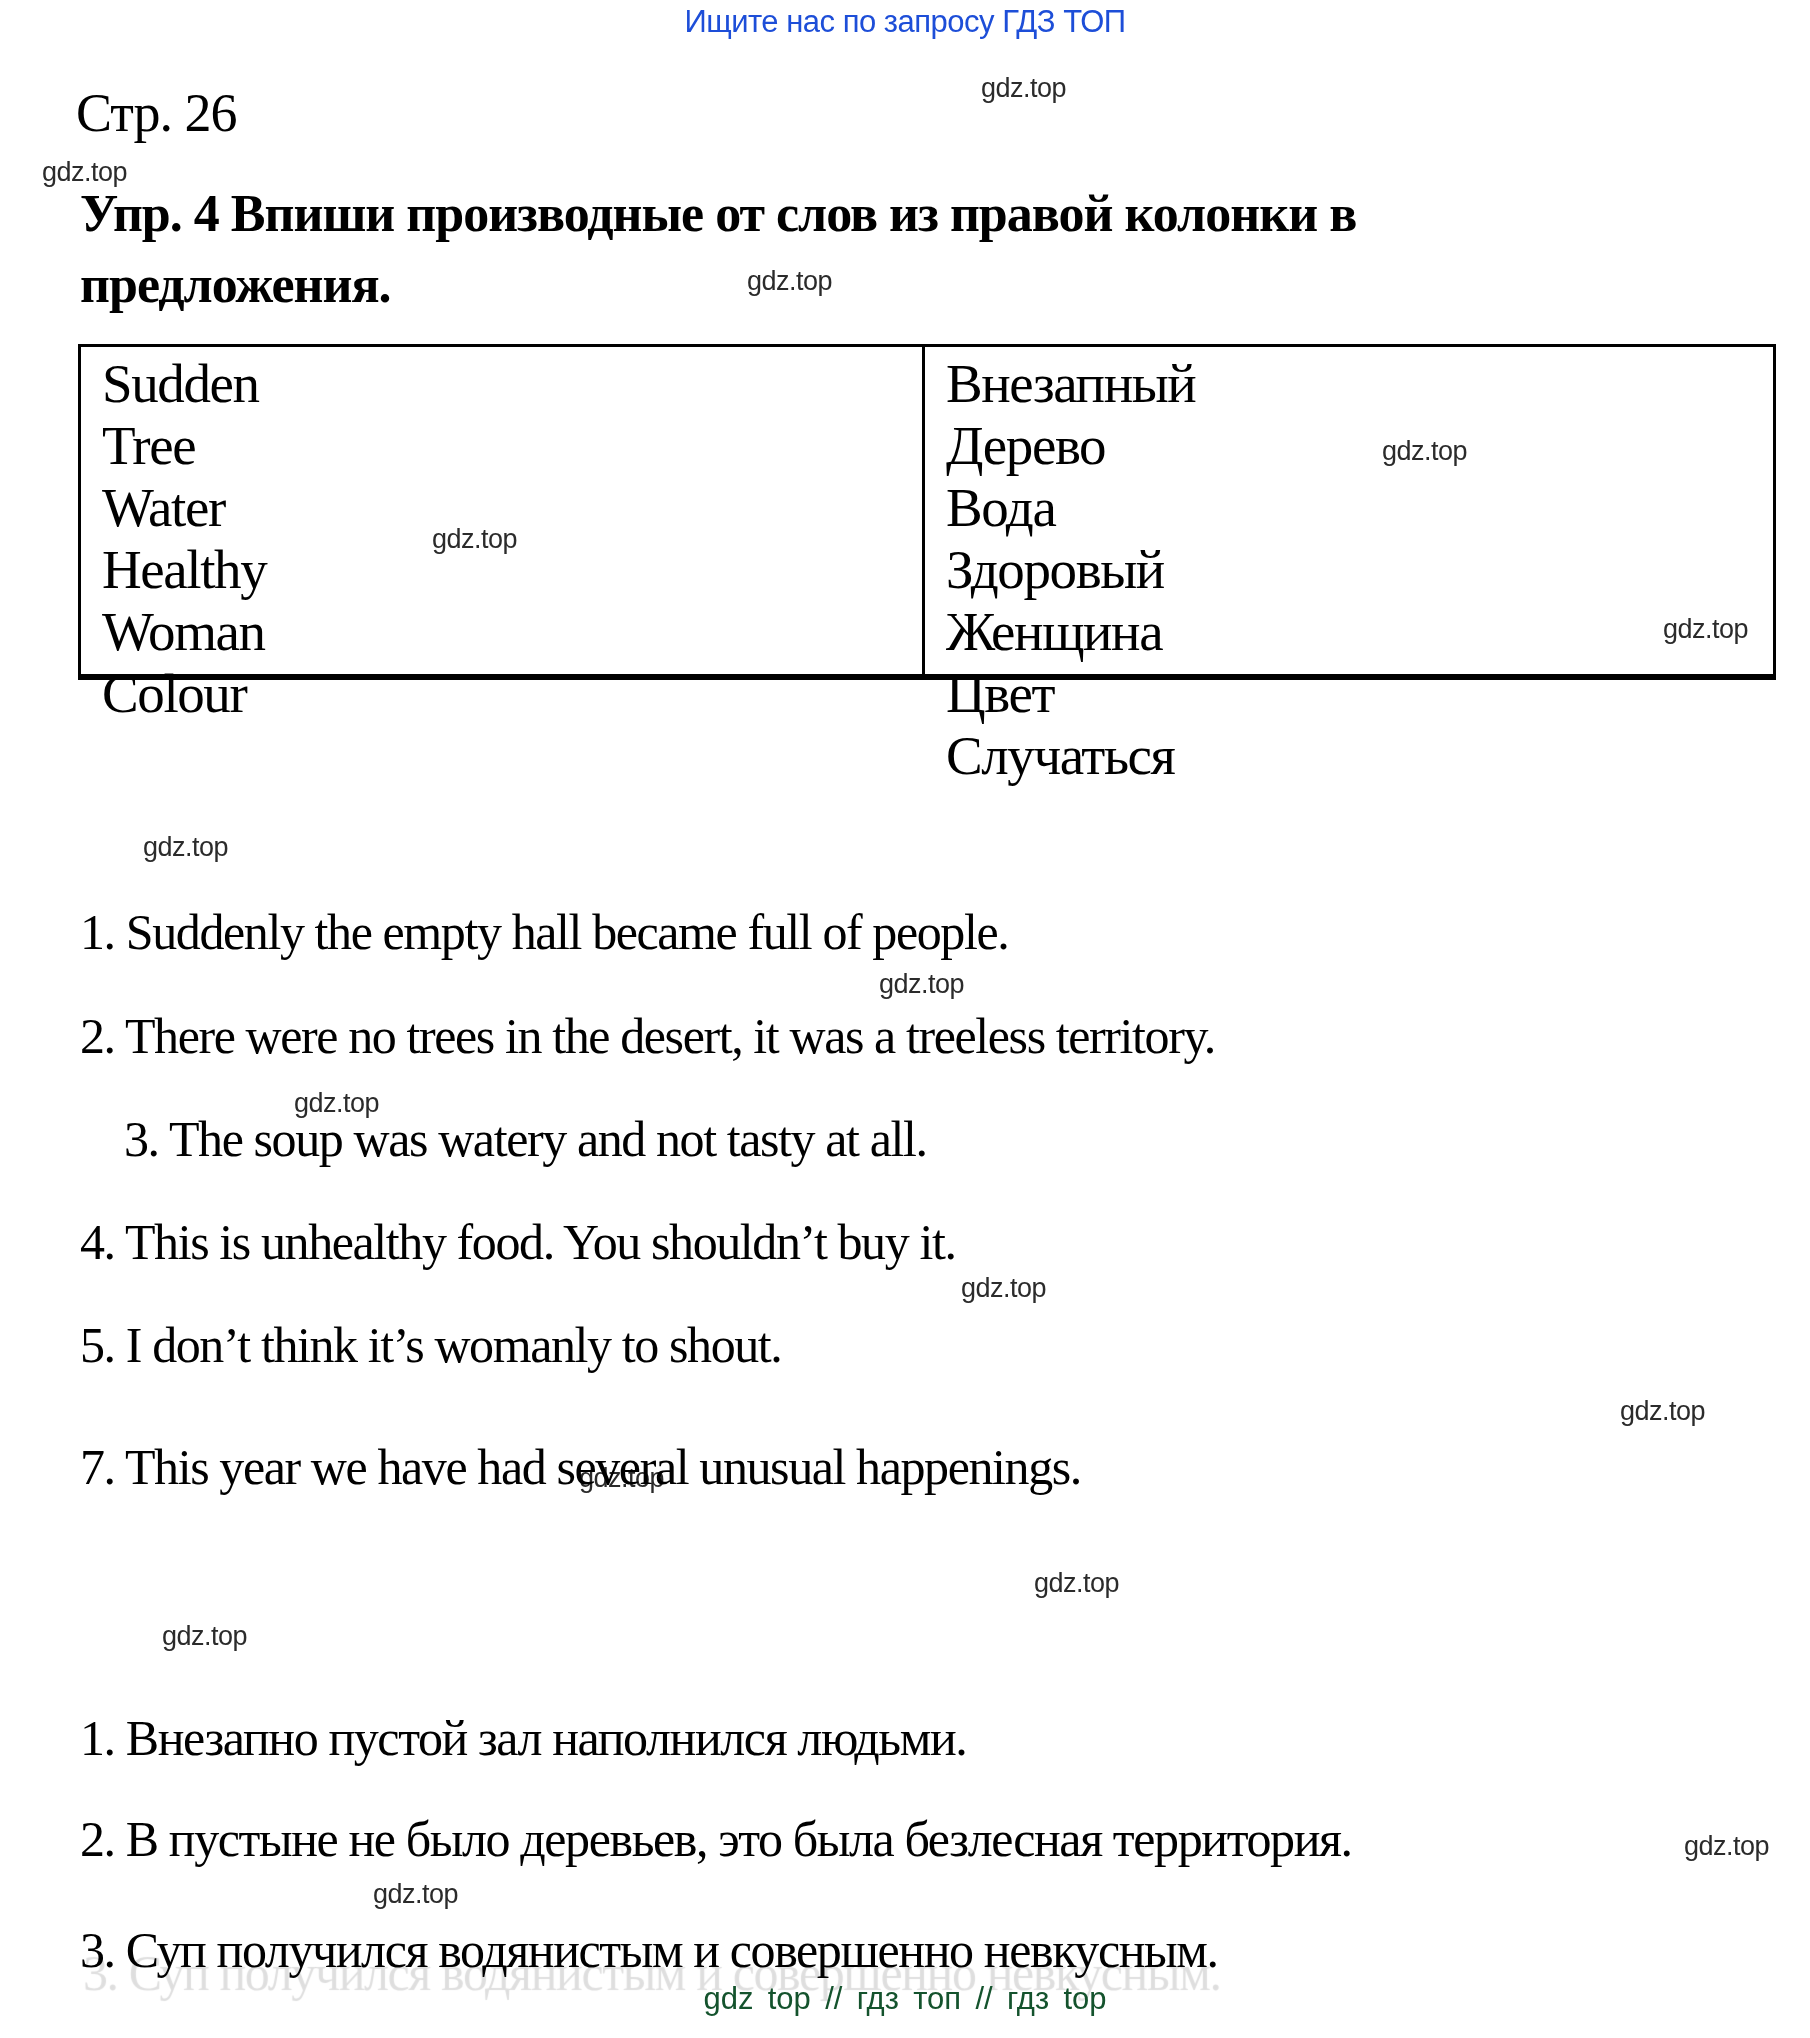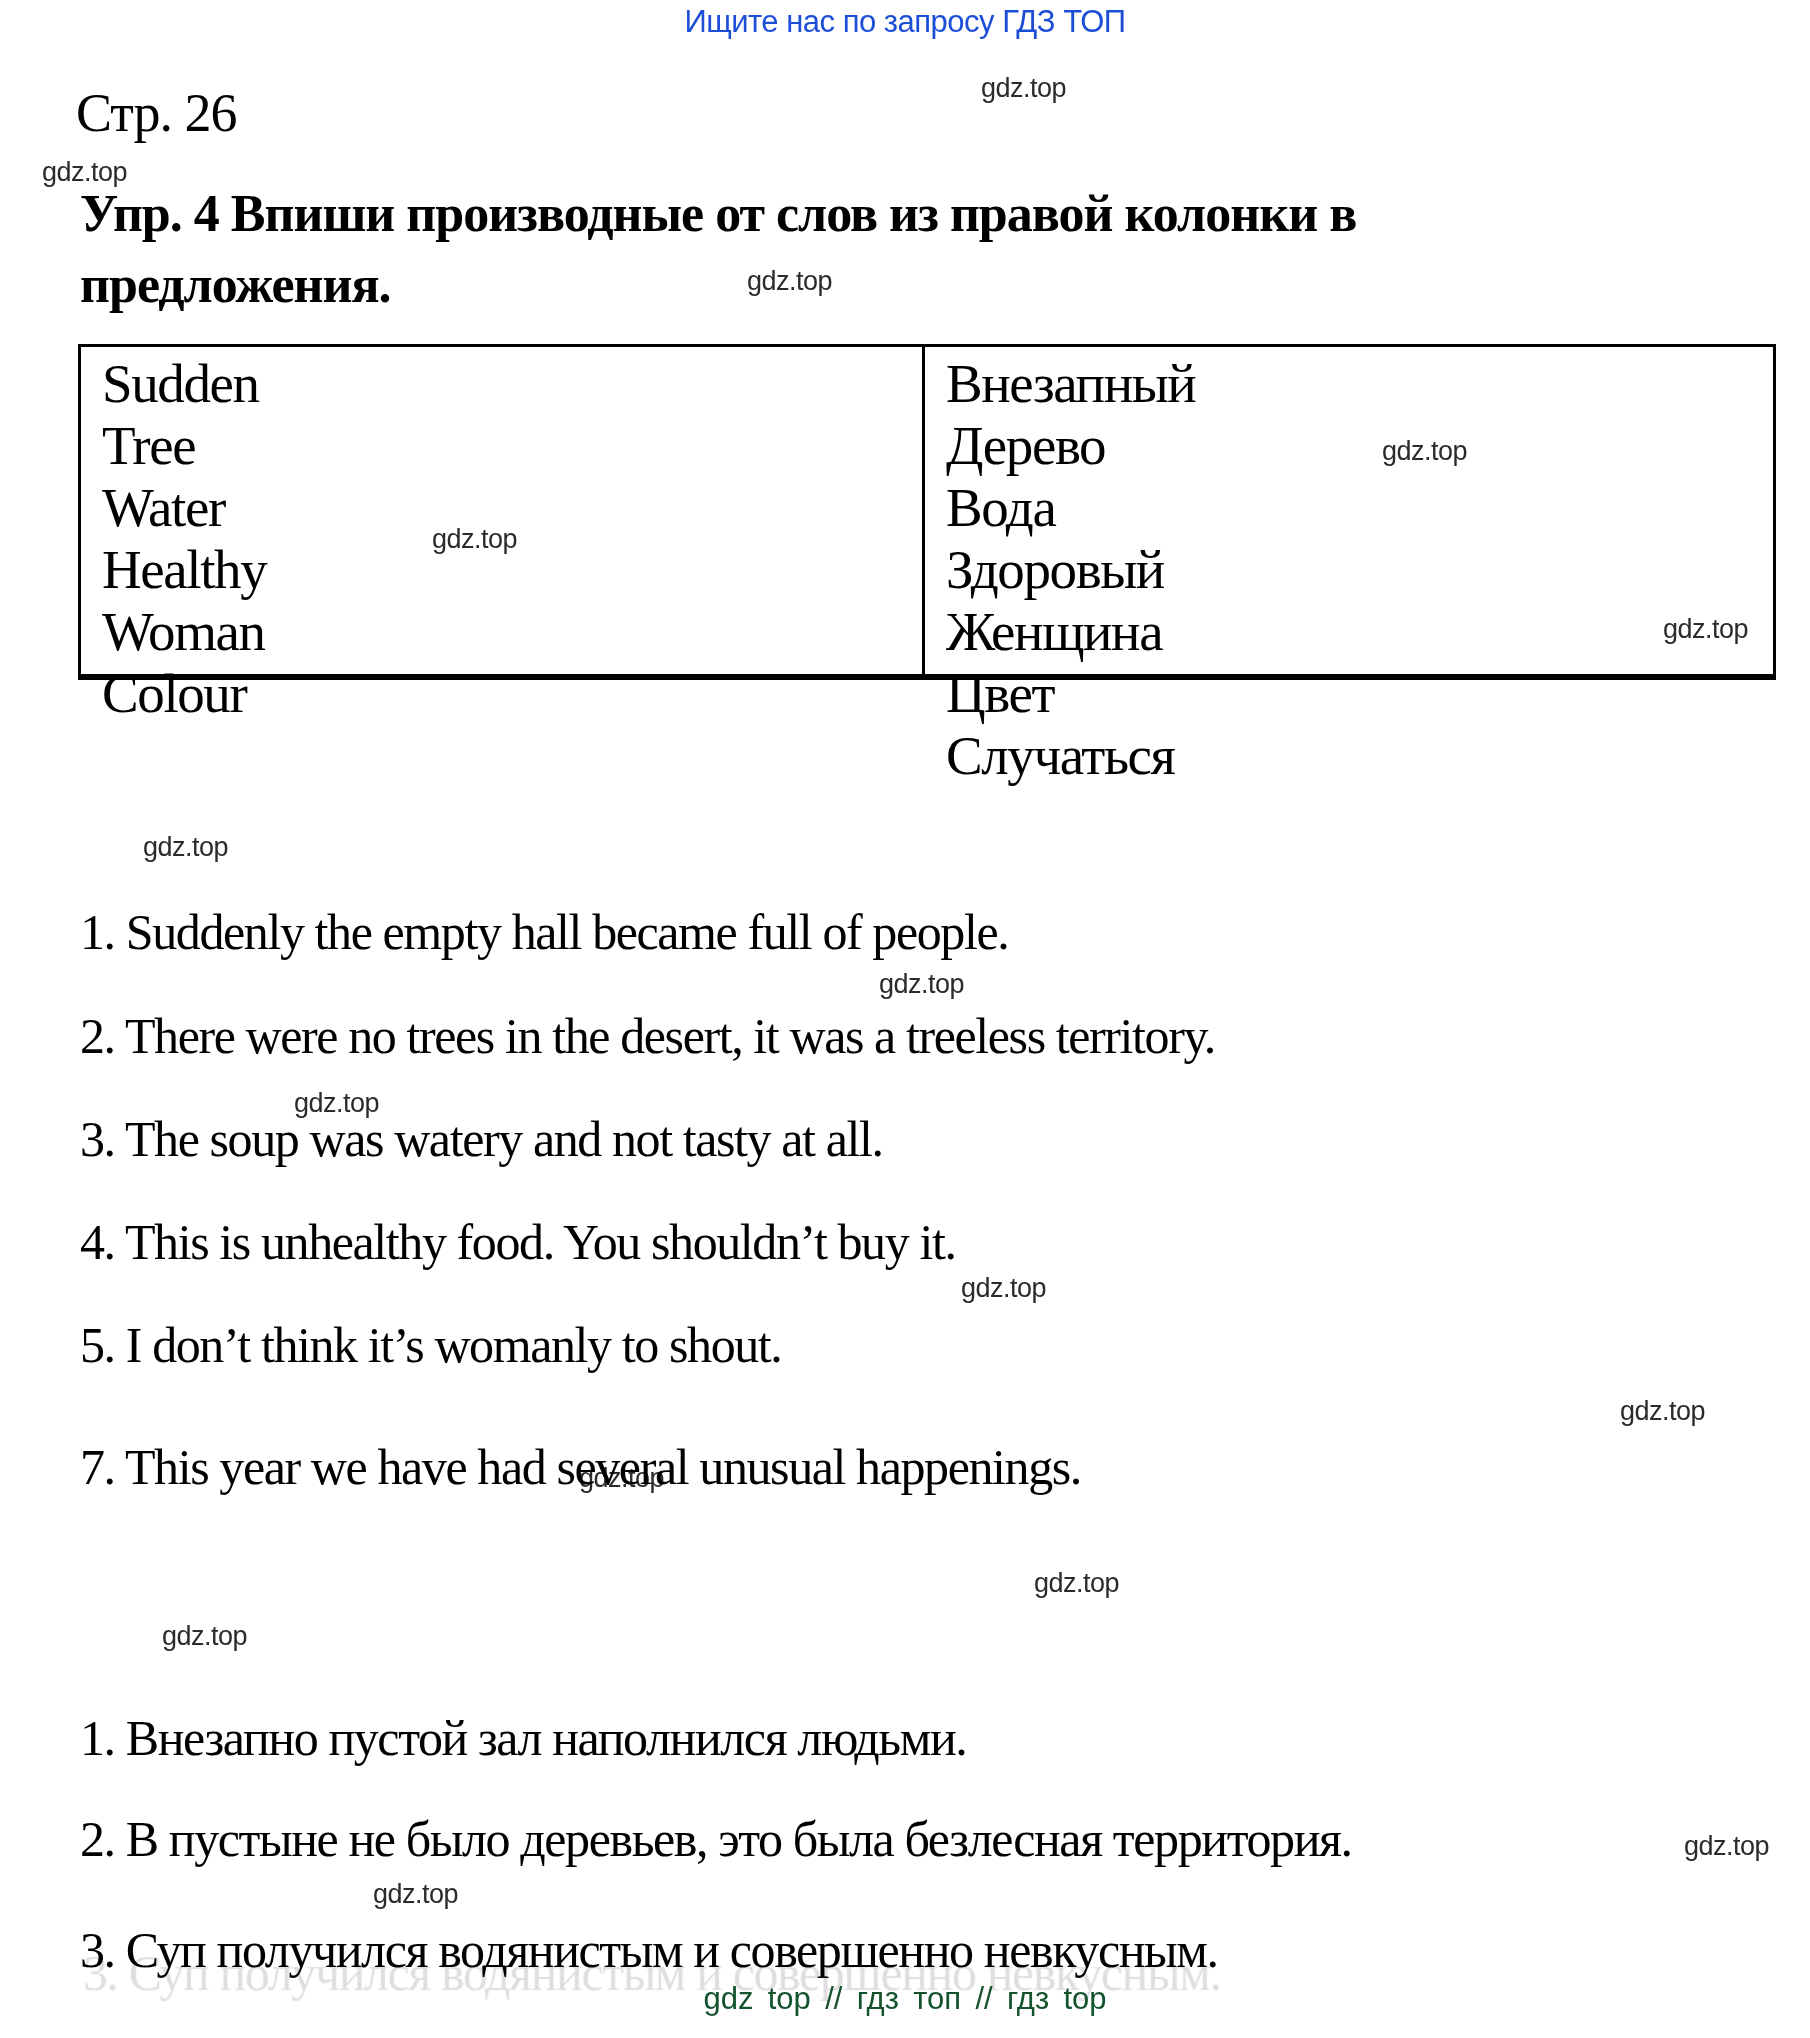"3. The soup was watery" div.sentence { margin-left: none -> 44px }
